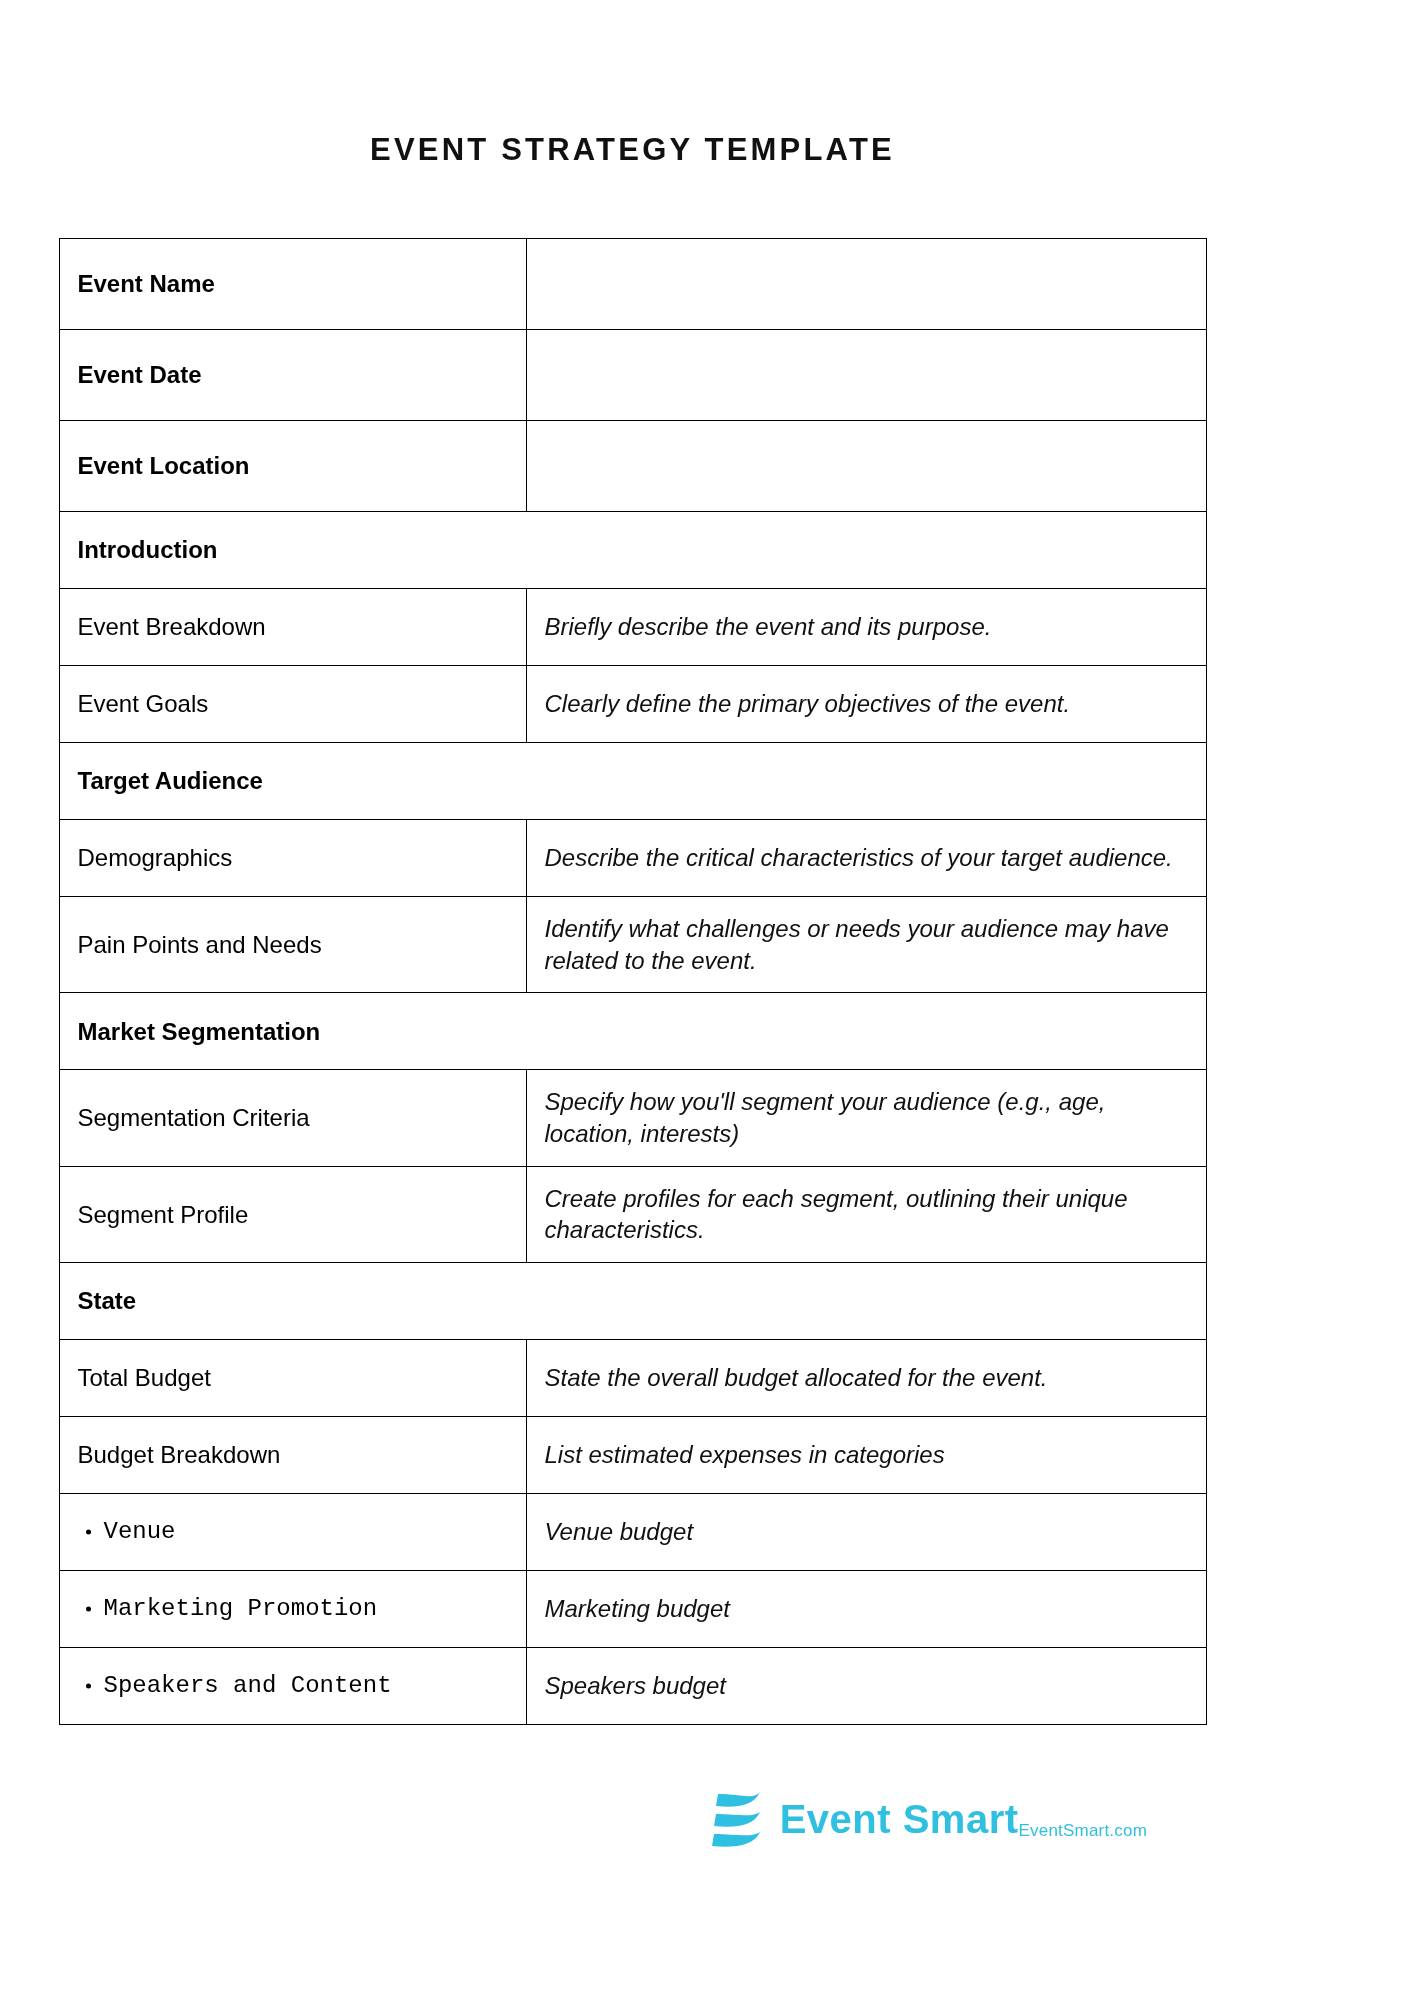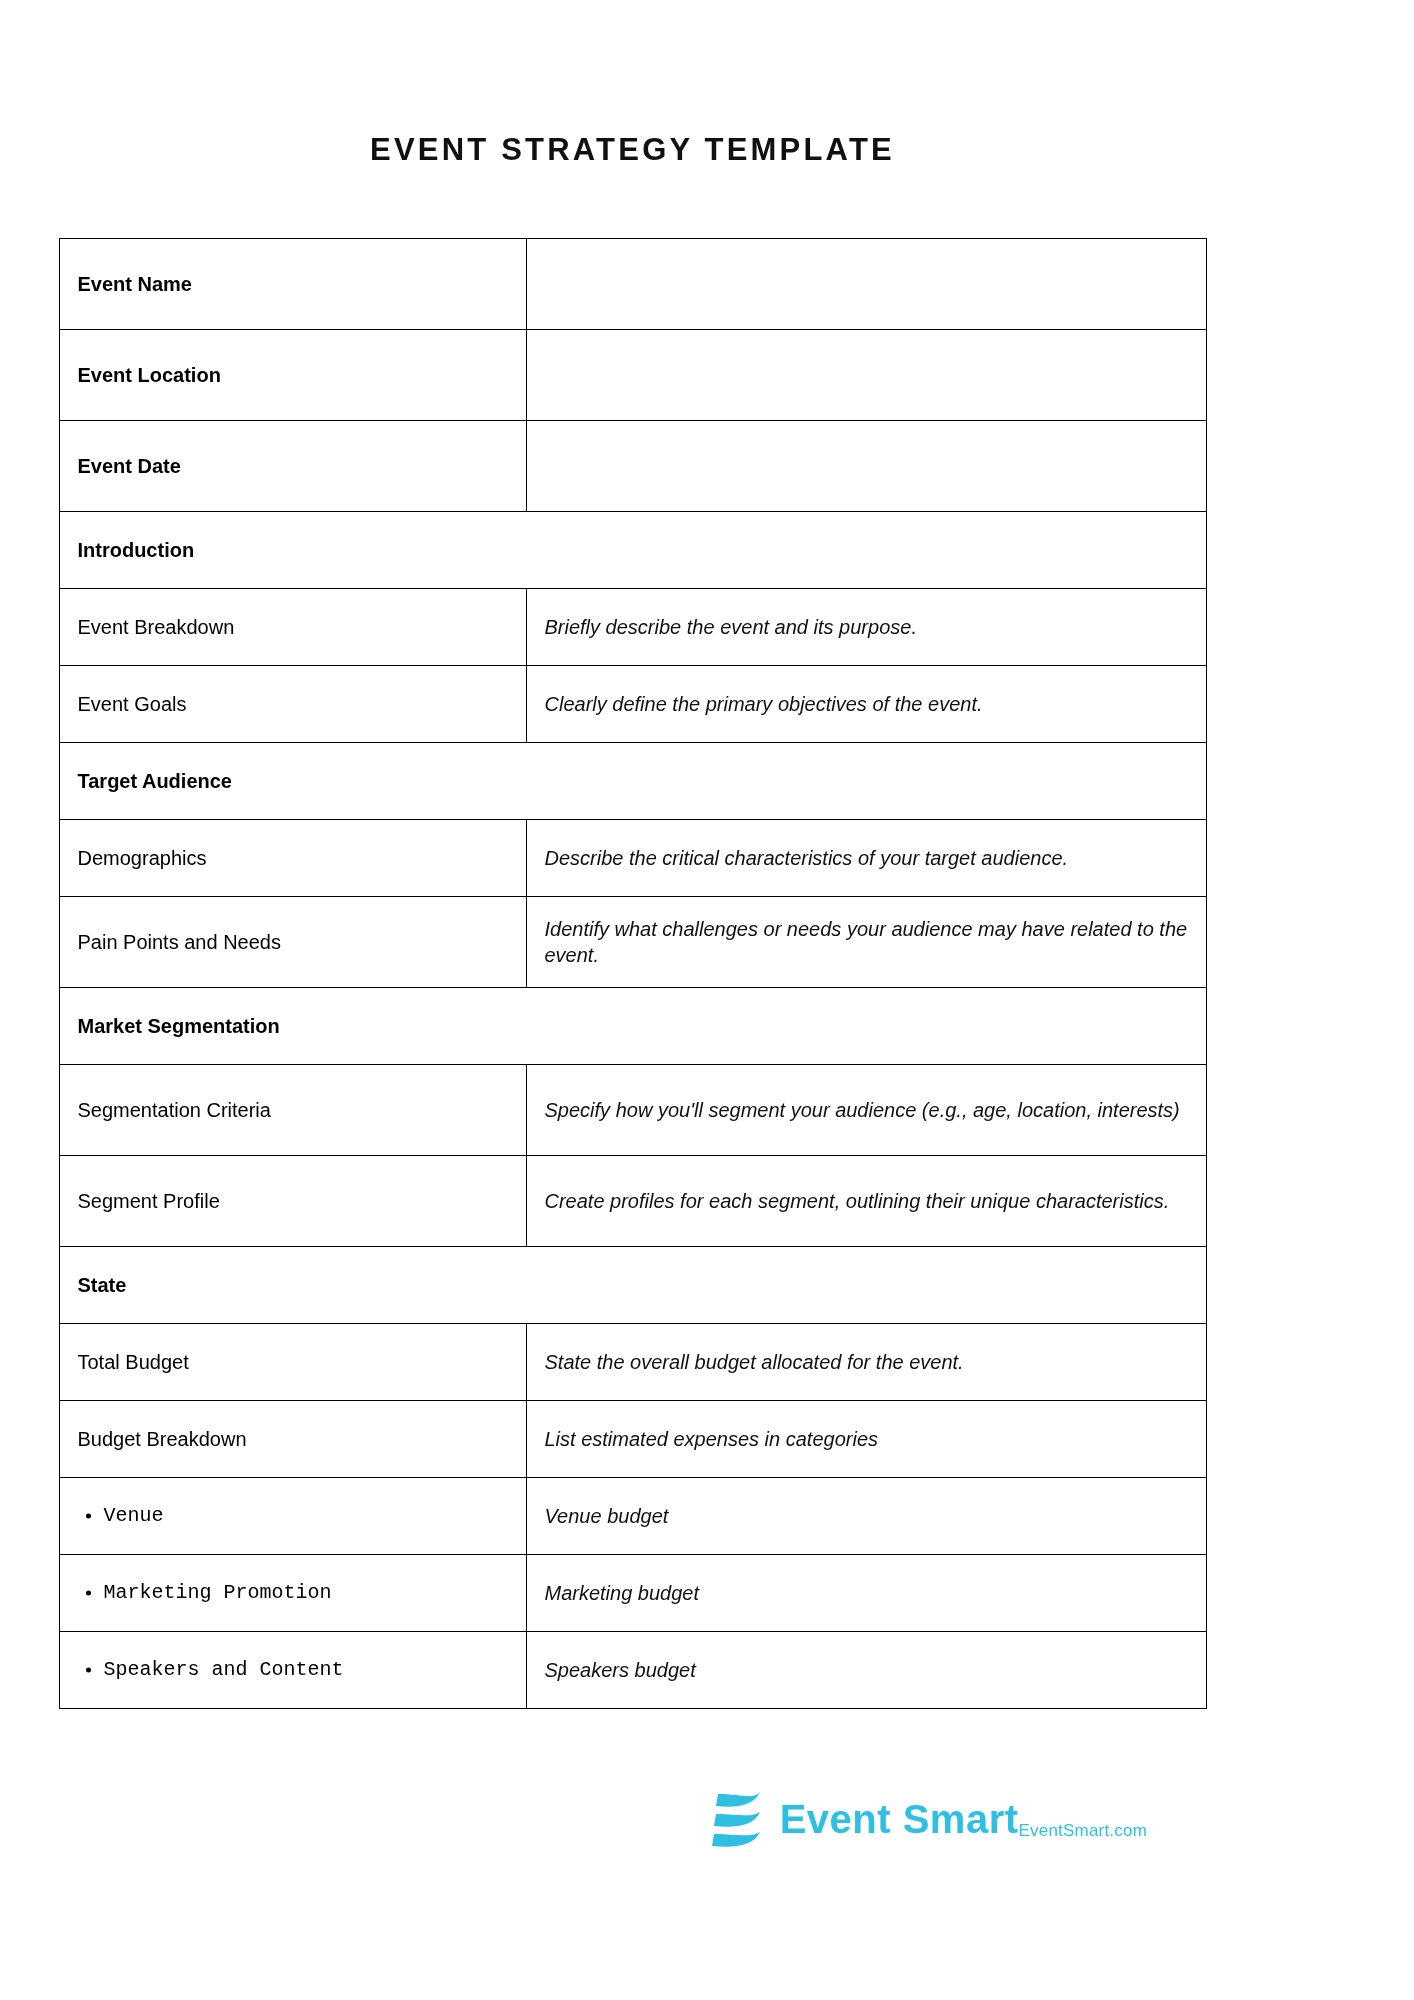"Event Name" table.strategy td { font-size: 20px -> 24px }
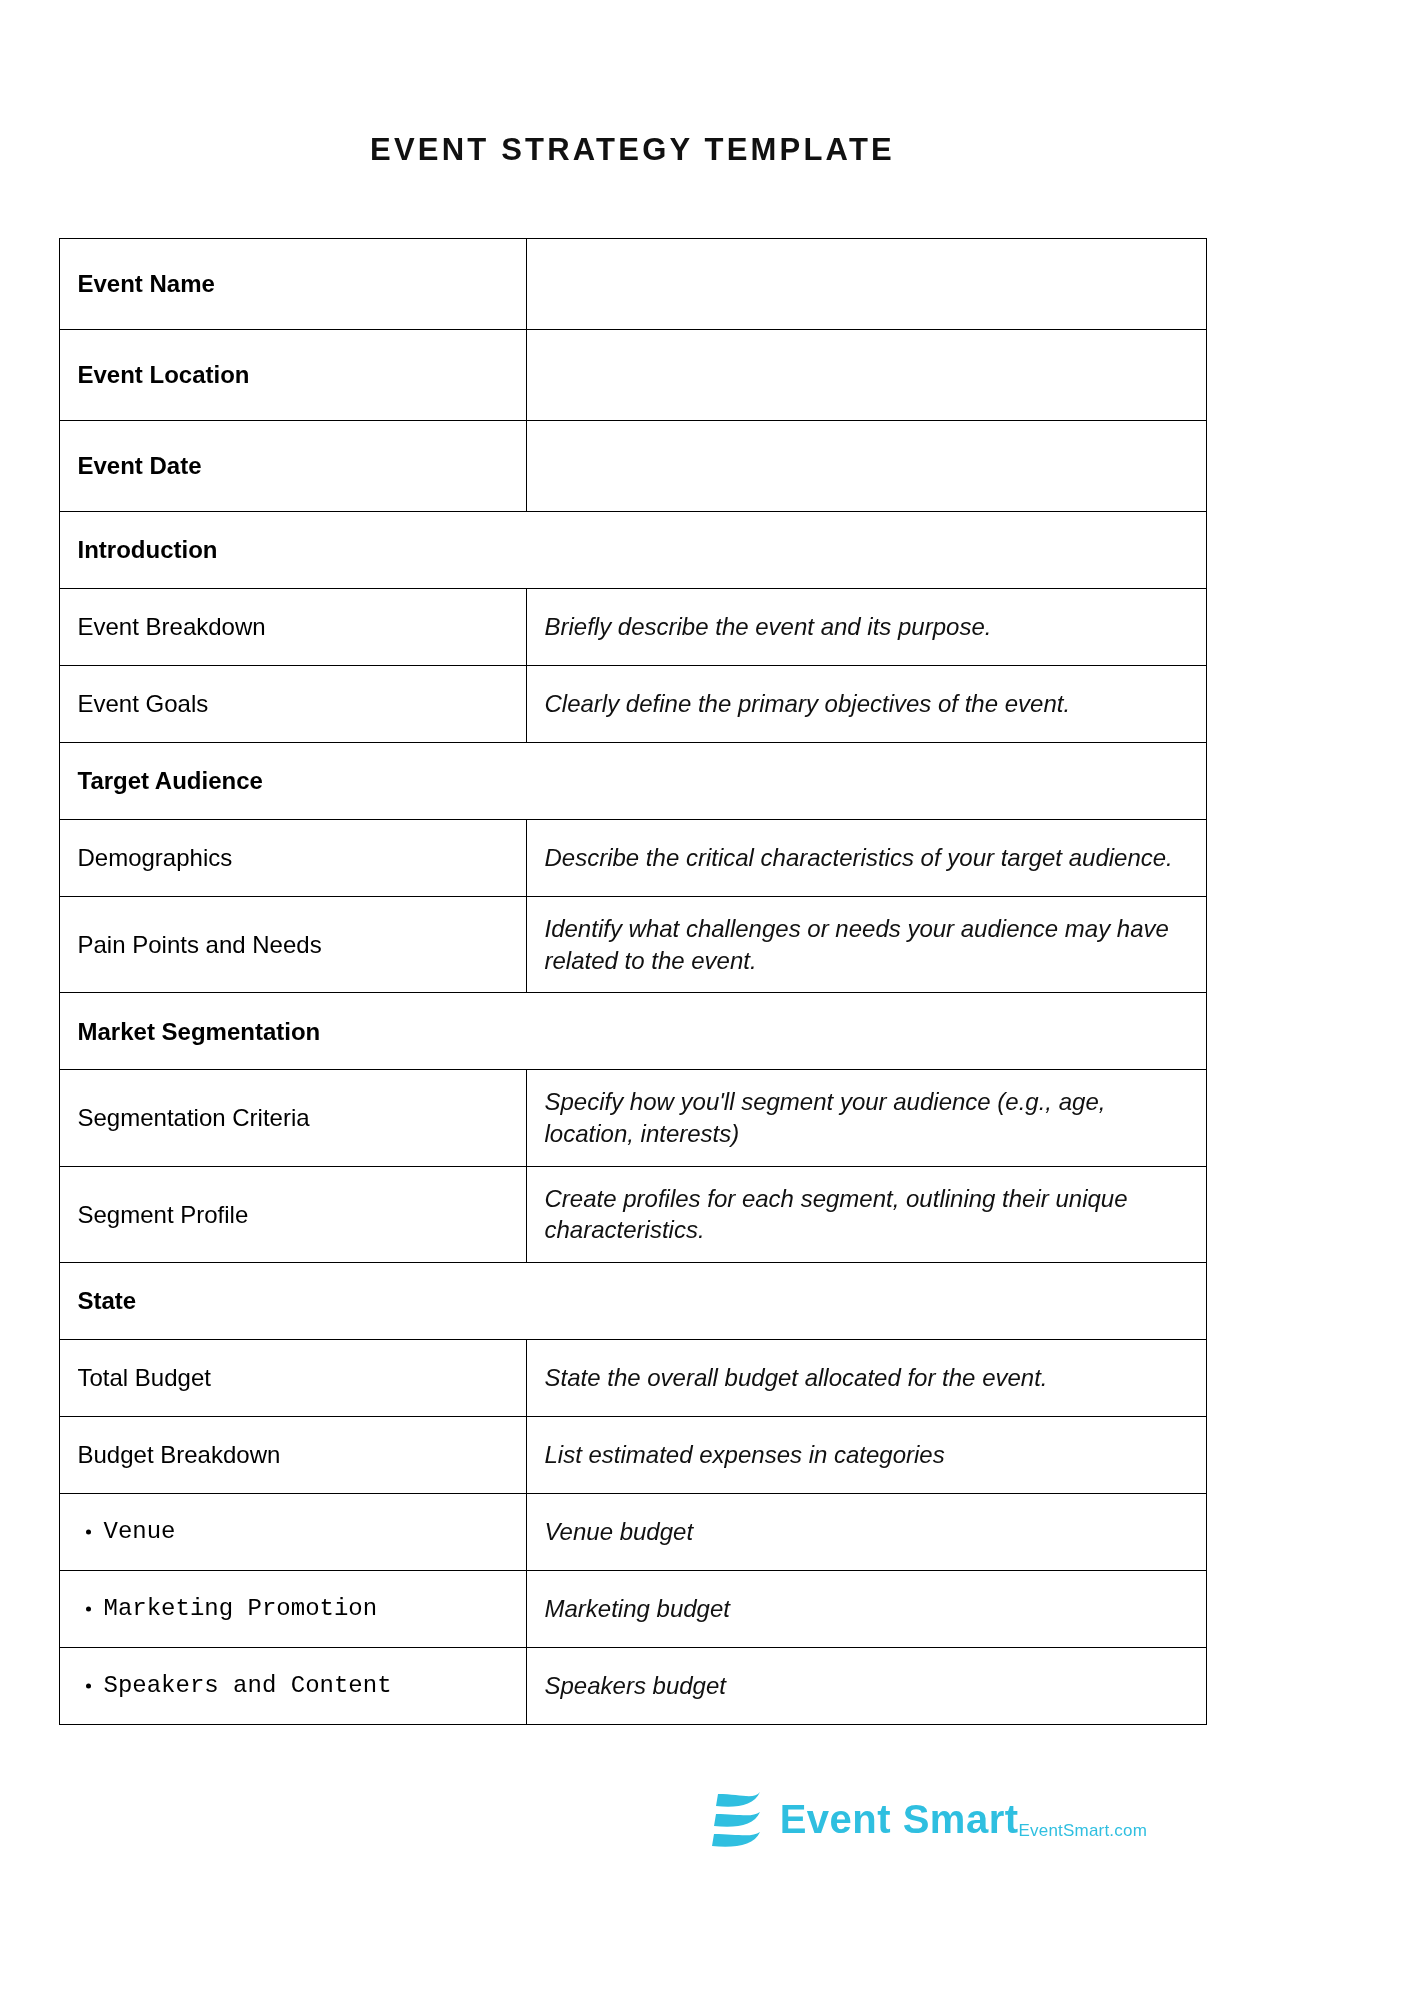"Event Location" tr.tall { order: before "Event Date" -> after "Event Date" }
